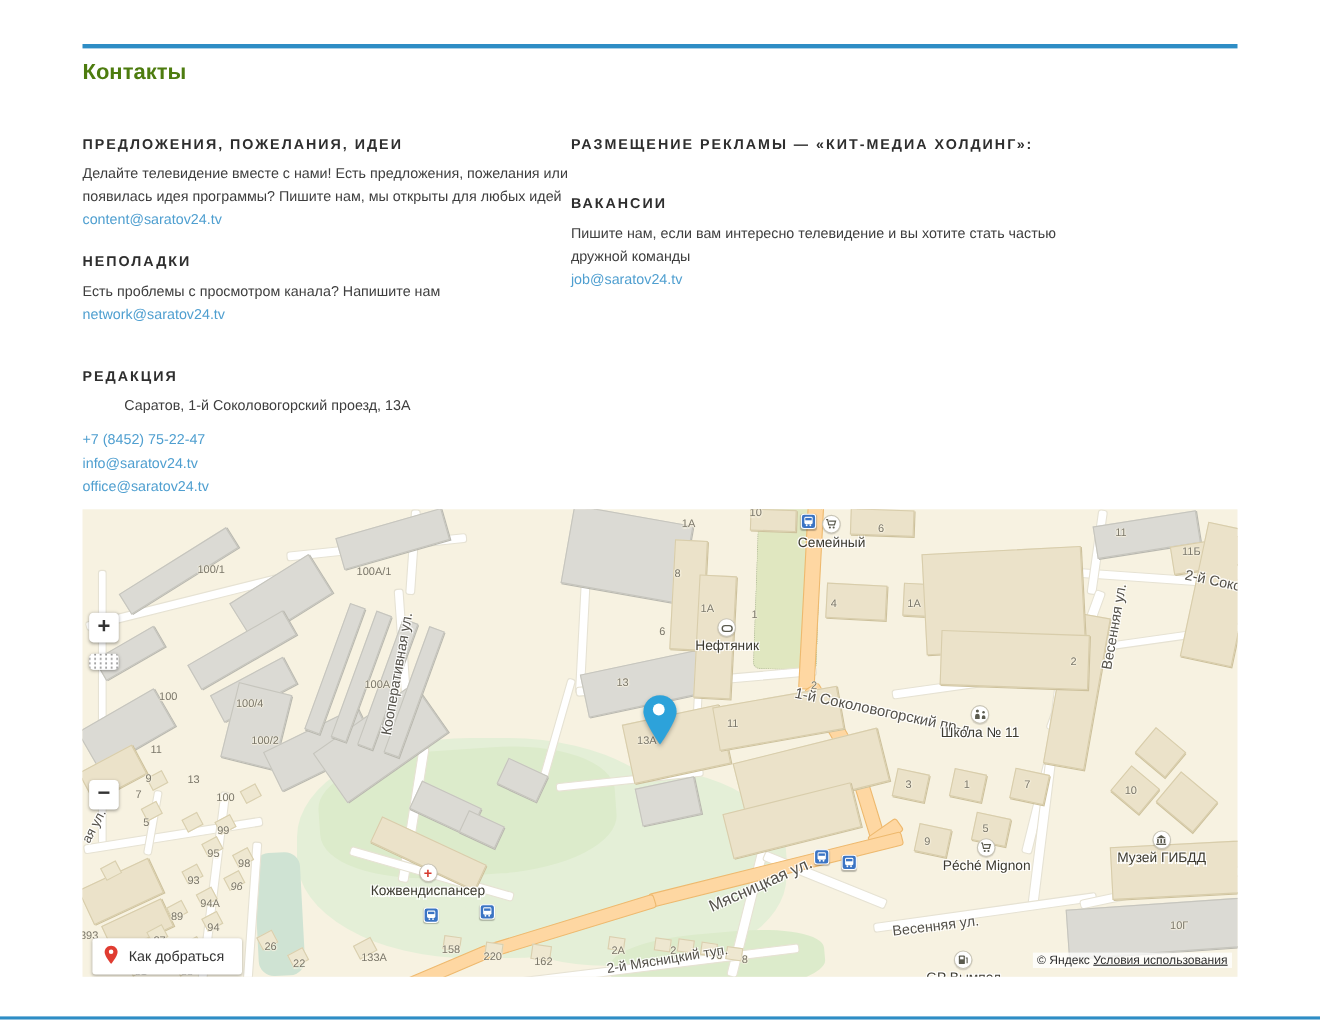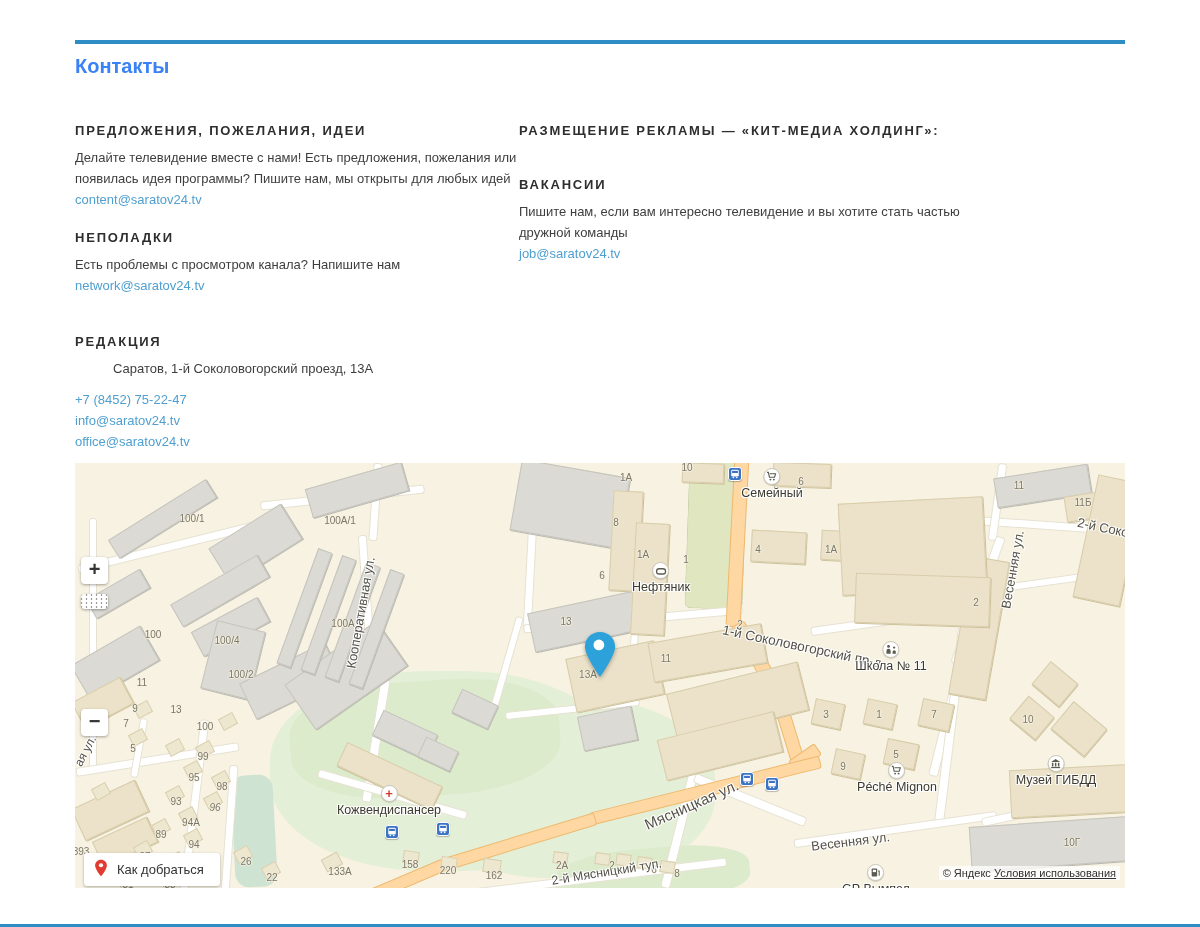"Контакты" h1.page-title { color: #3b82f6 -> #4d7c0f }
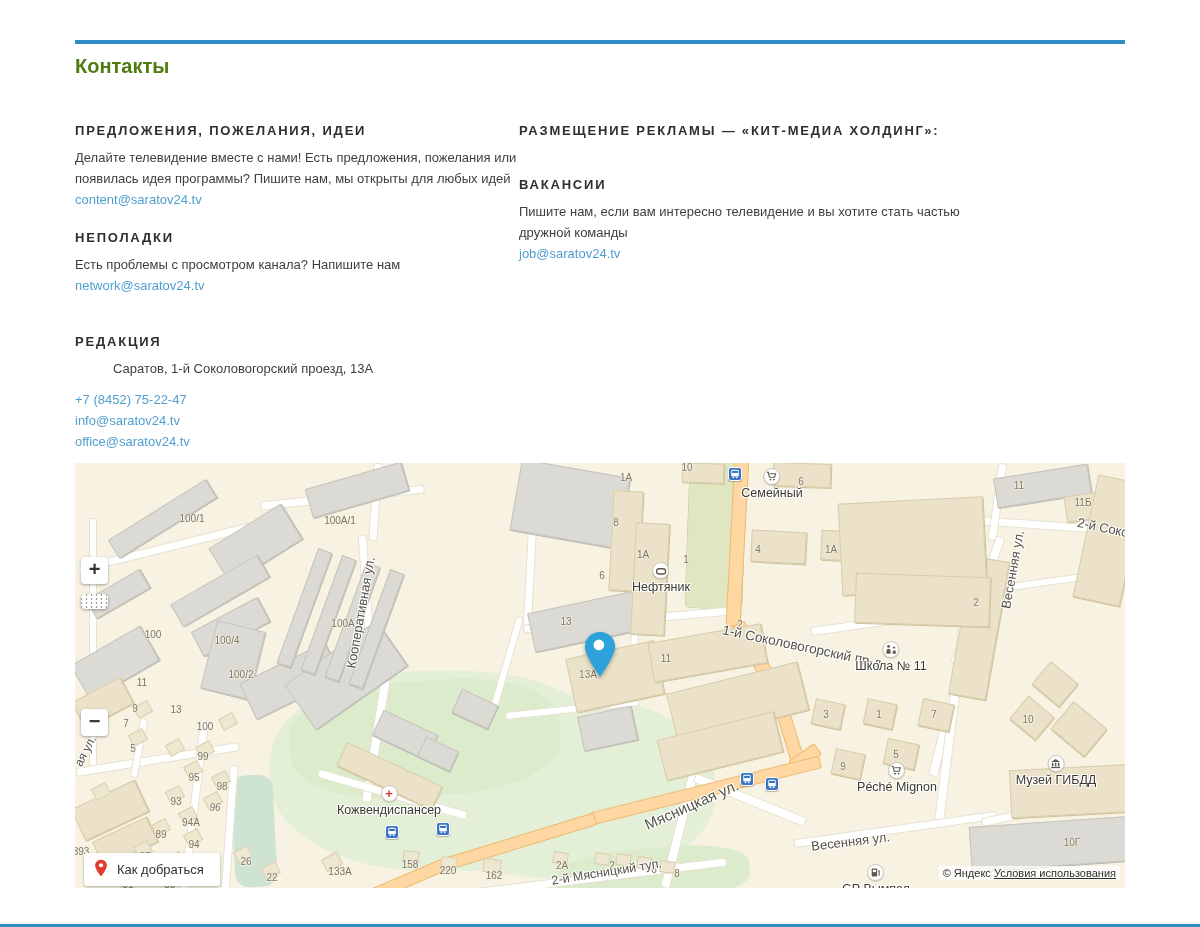"Семейный" div.poi { left: 697px -> 681px }
